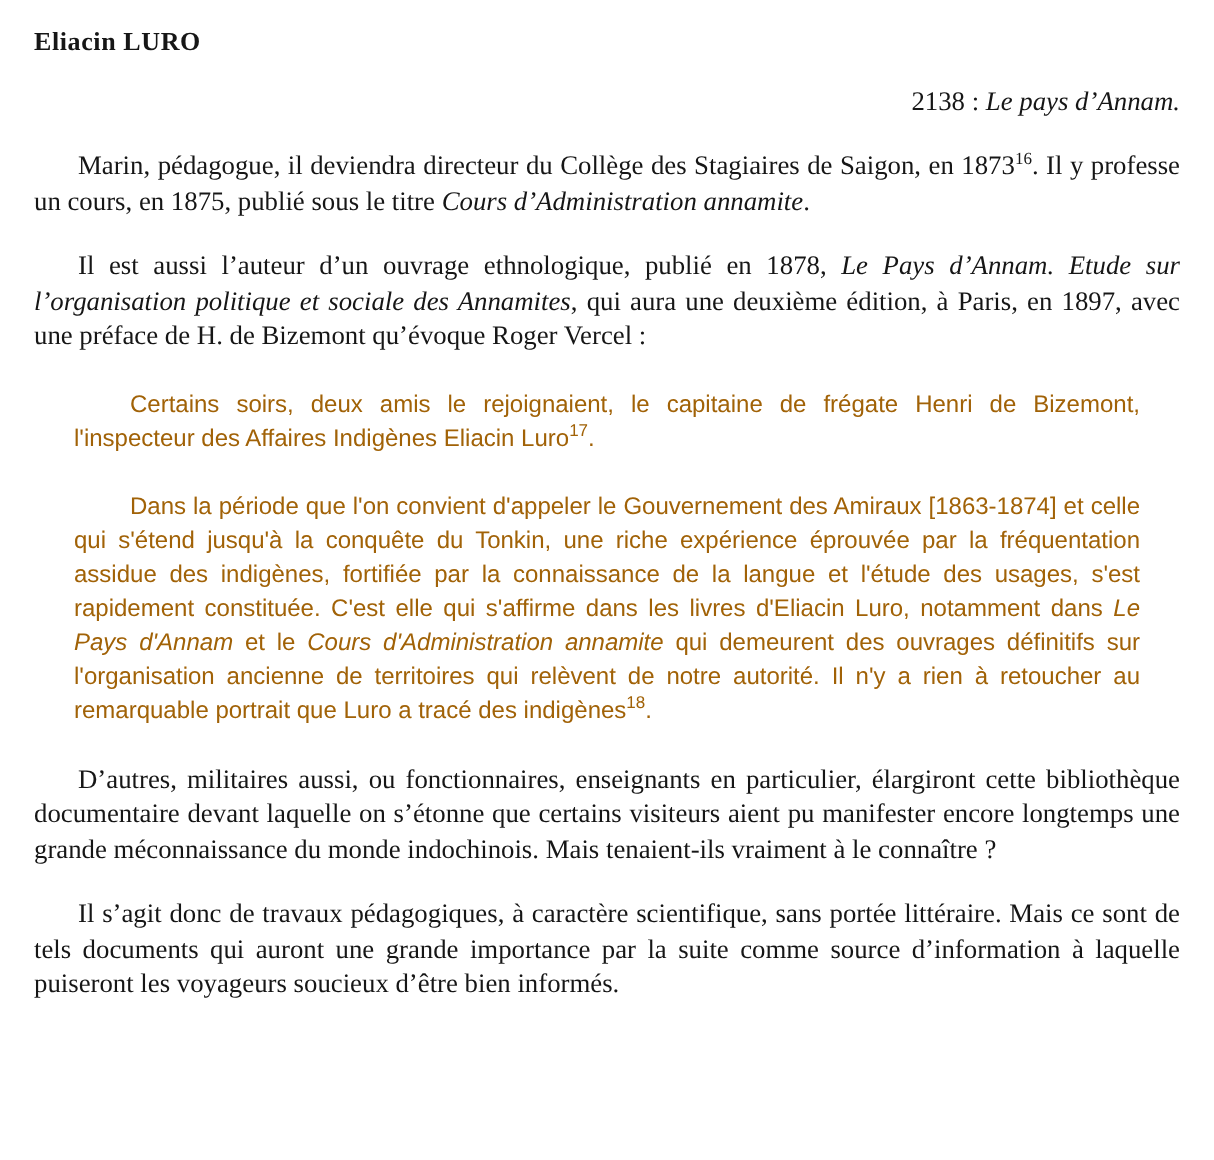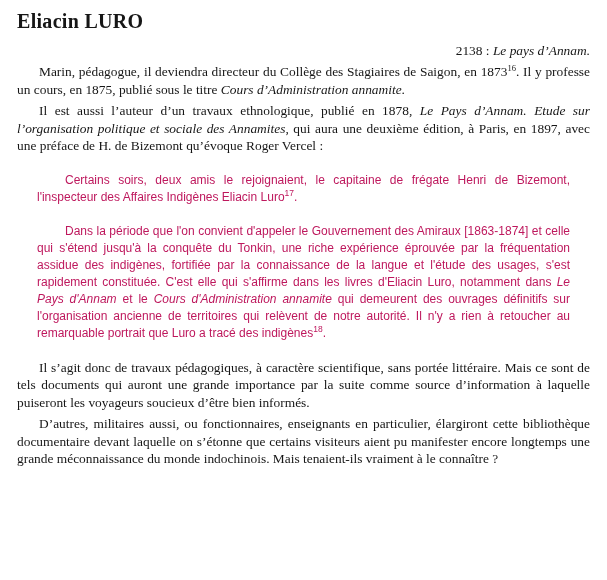"Eliacin LURO" .doc-heading { font-size: 20px -> 13px }
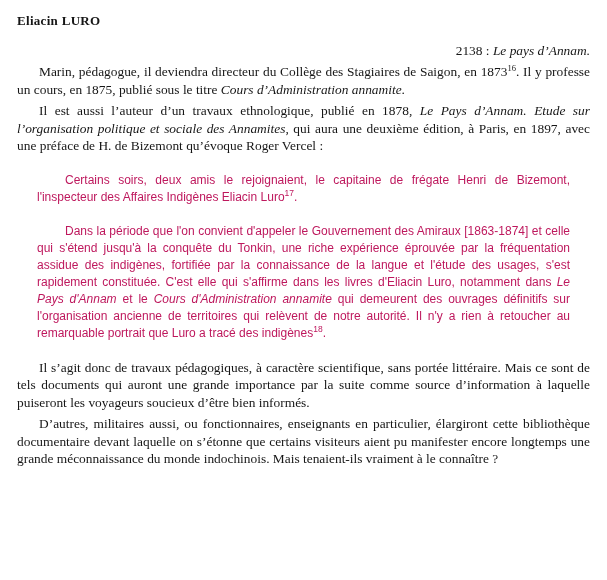"Marin, pédagogue, il deviendra directeur" .para { margin: 4px 0 0 0 -> 15px 0 0 0 }
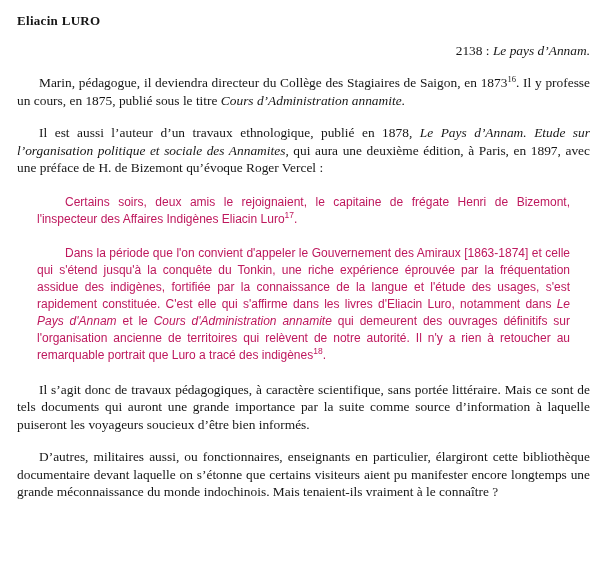"Il est aussi l’auteur d’un" span { text: travaux -> ouvrage }
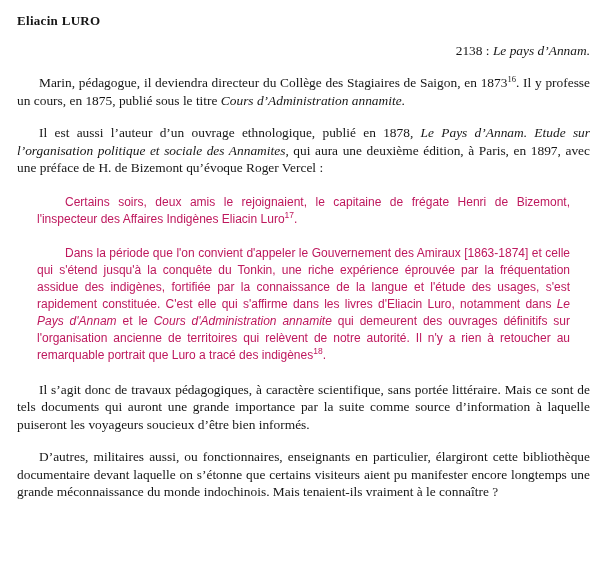"Certains soirs, deux amis le" .quote { color: #be185d -> #a16207 }
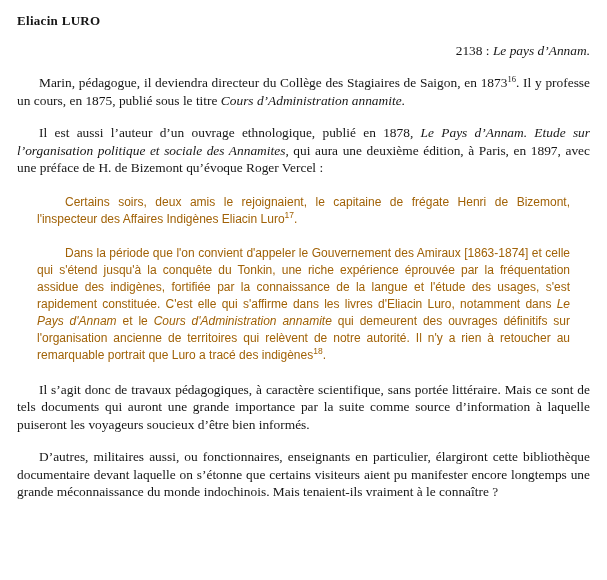"Il s’agit donc de travaux" p.para { order: before "D’autres, militaires aussi, ou" -> after "D’autres, militaires aussi, ou" }
